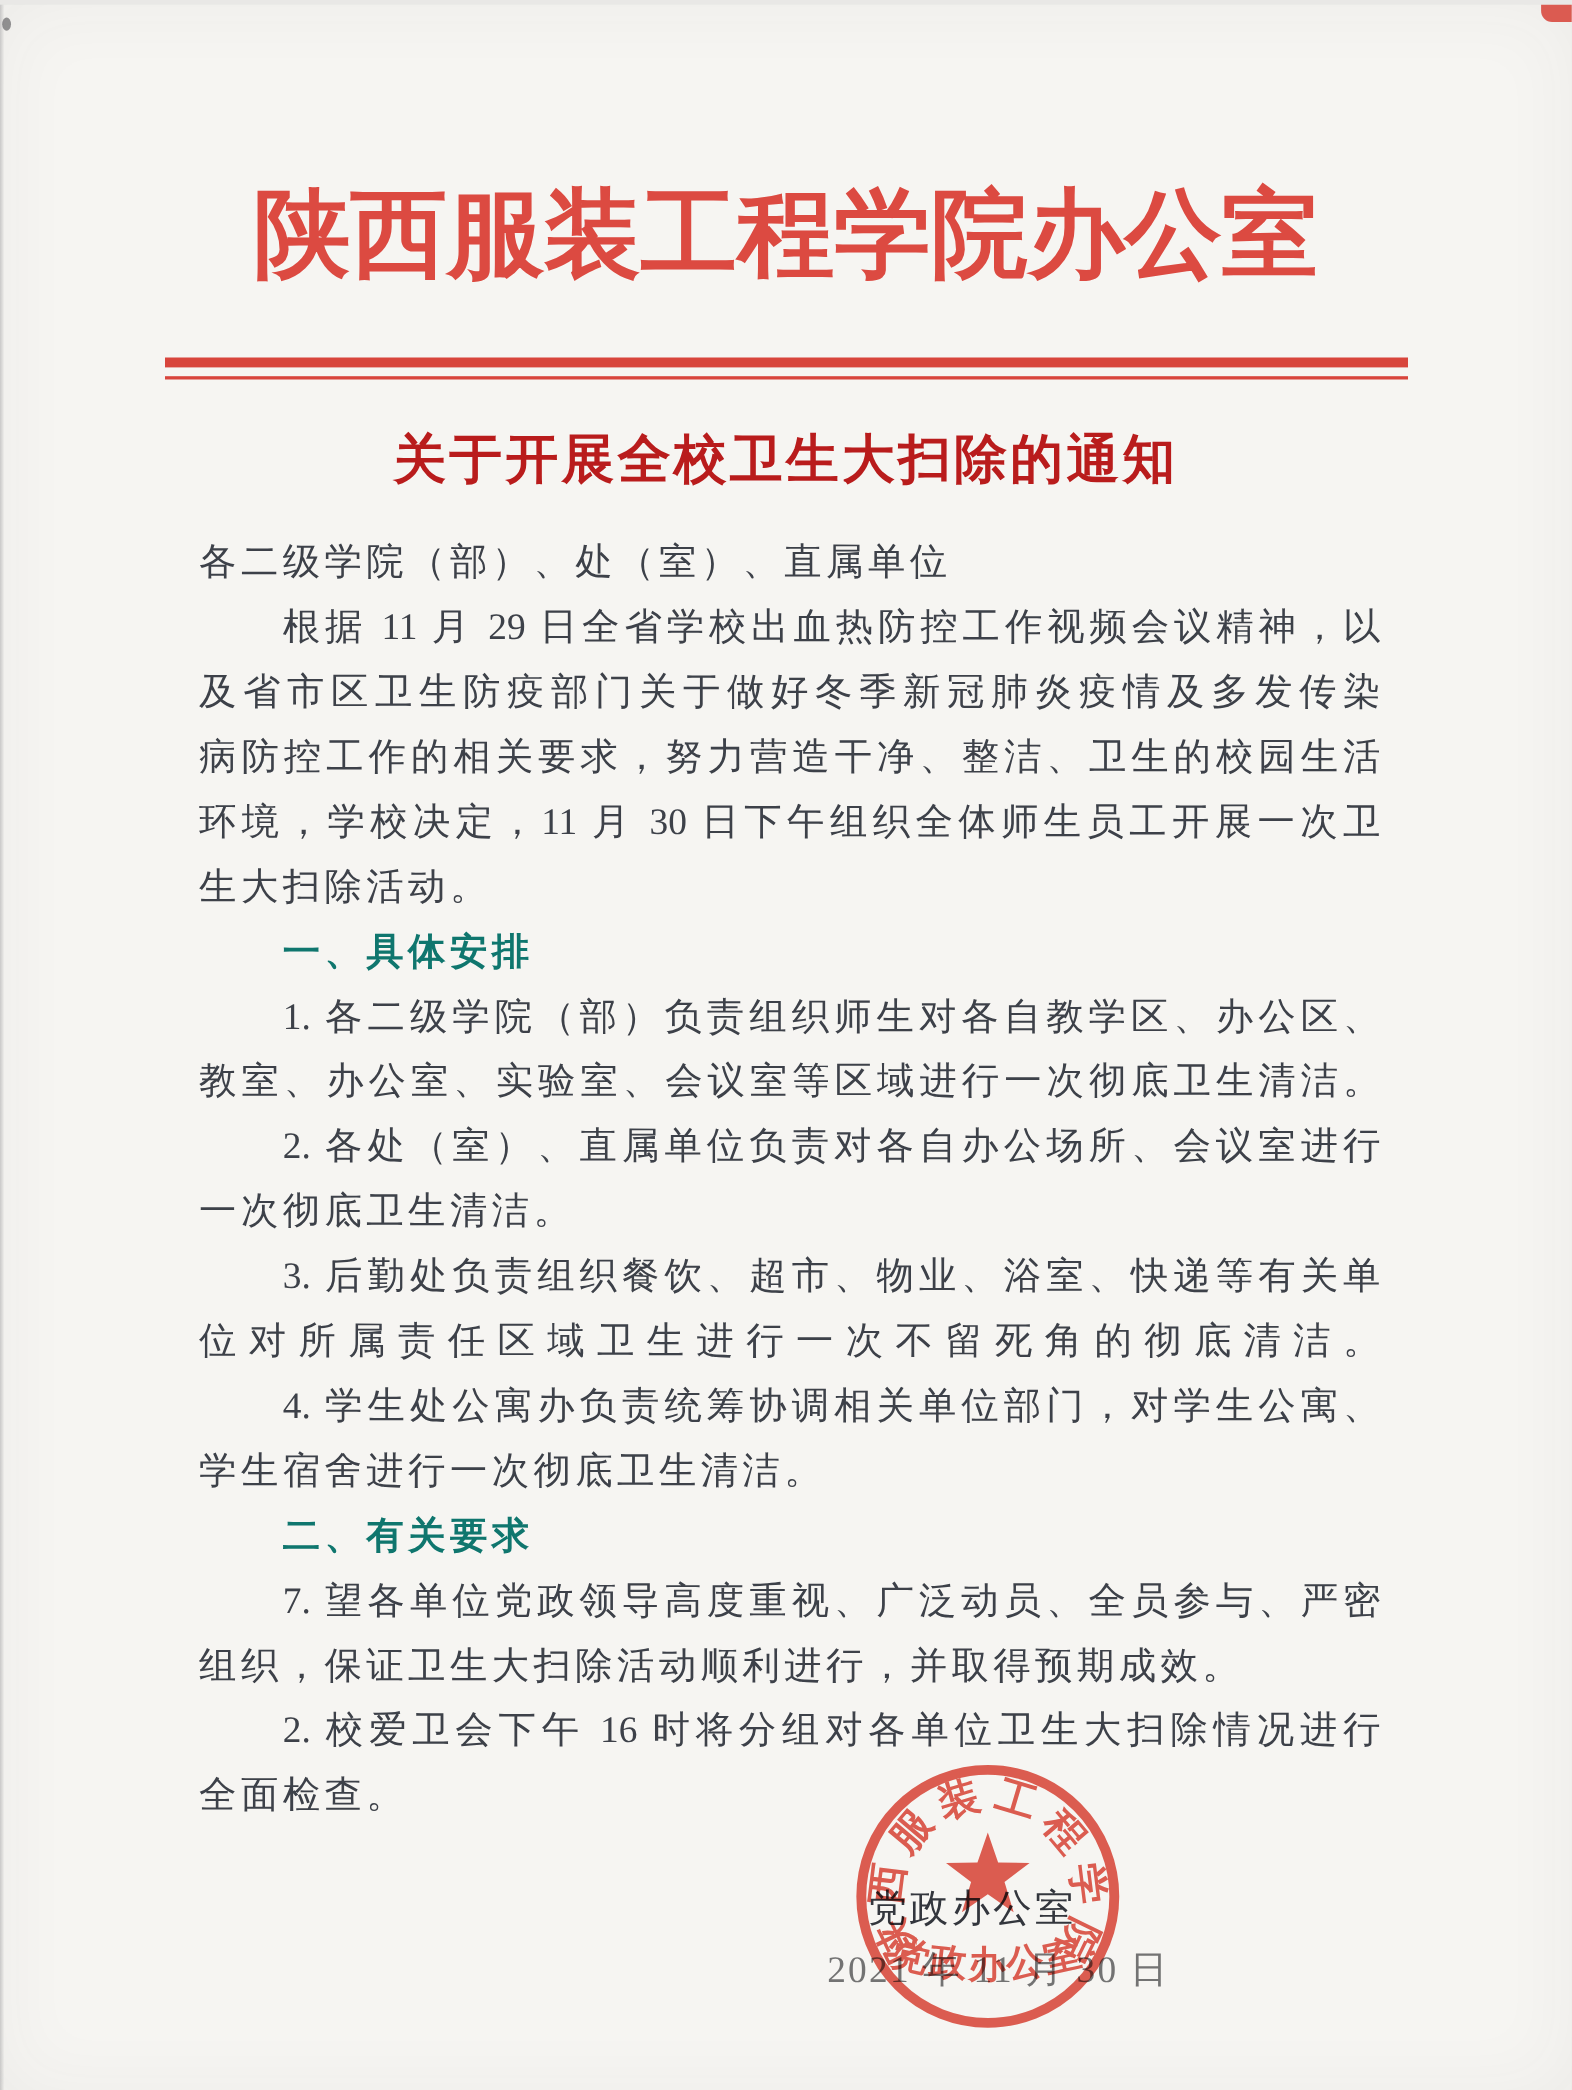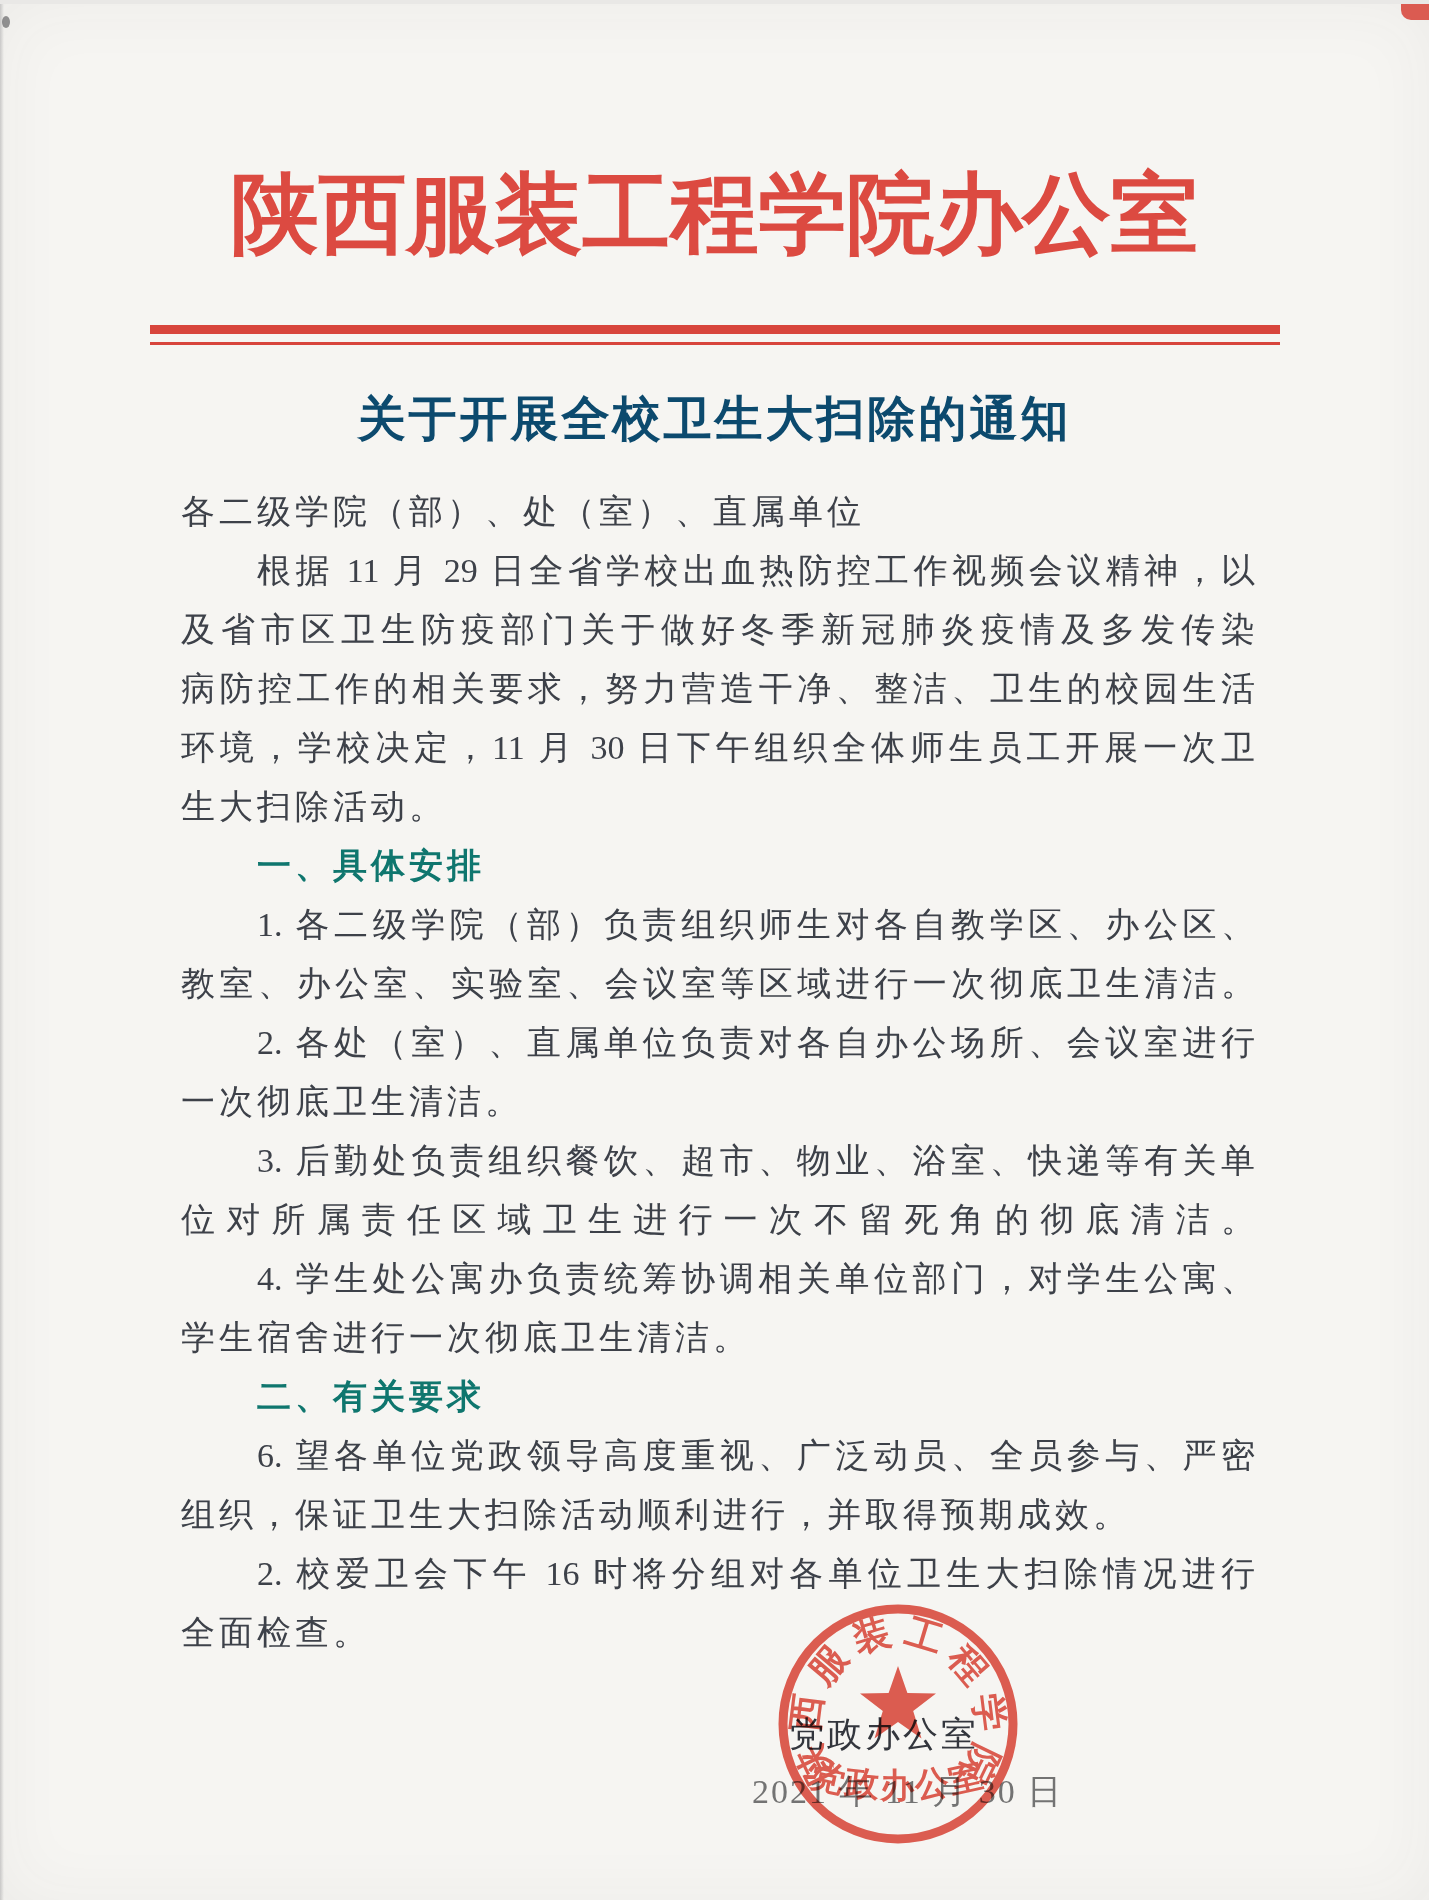"关于开展全校卫生大扫除的通知" .doc-title { color: #0c4a6e -> #b91c1c }
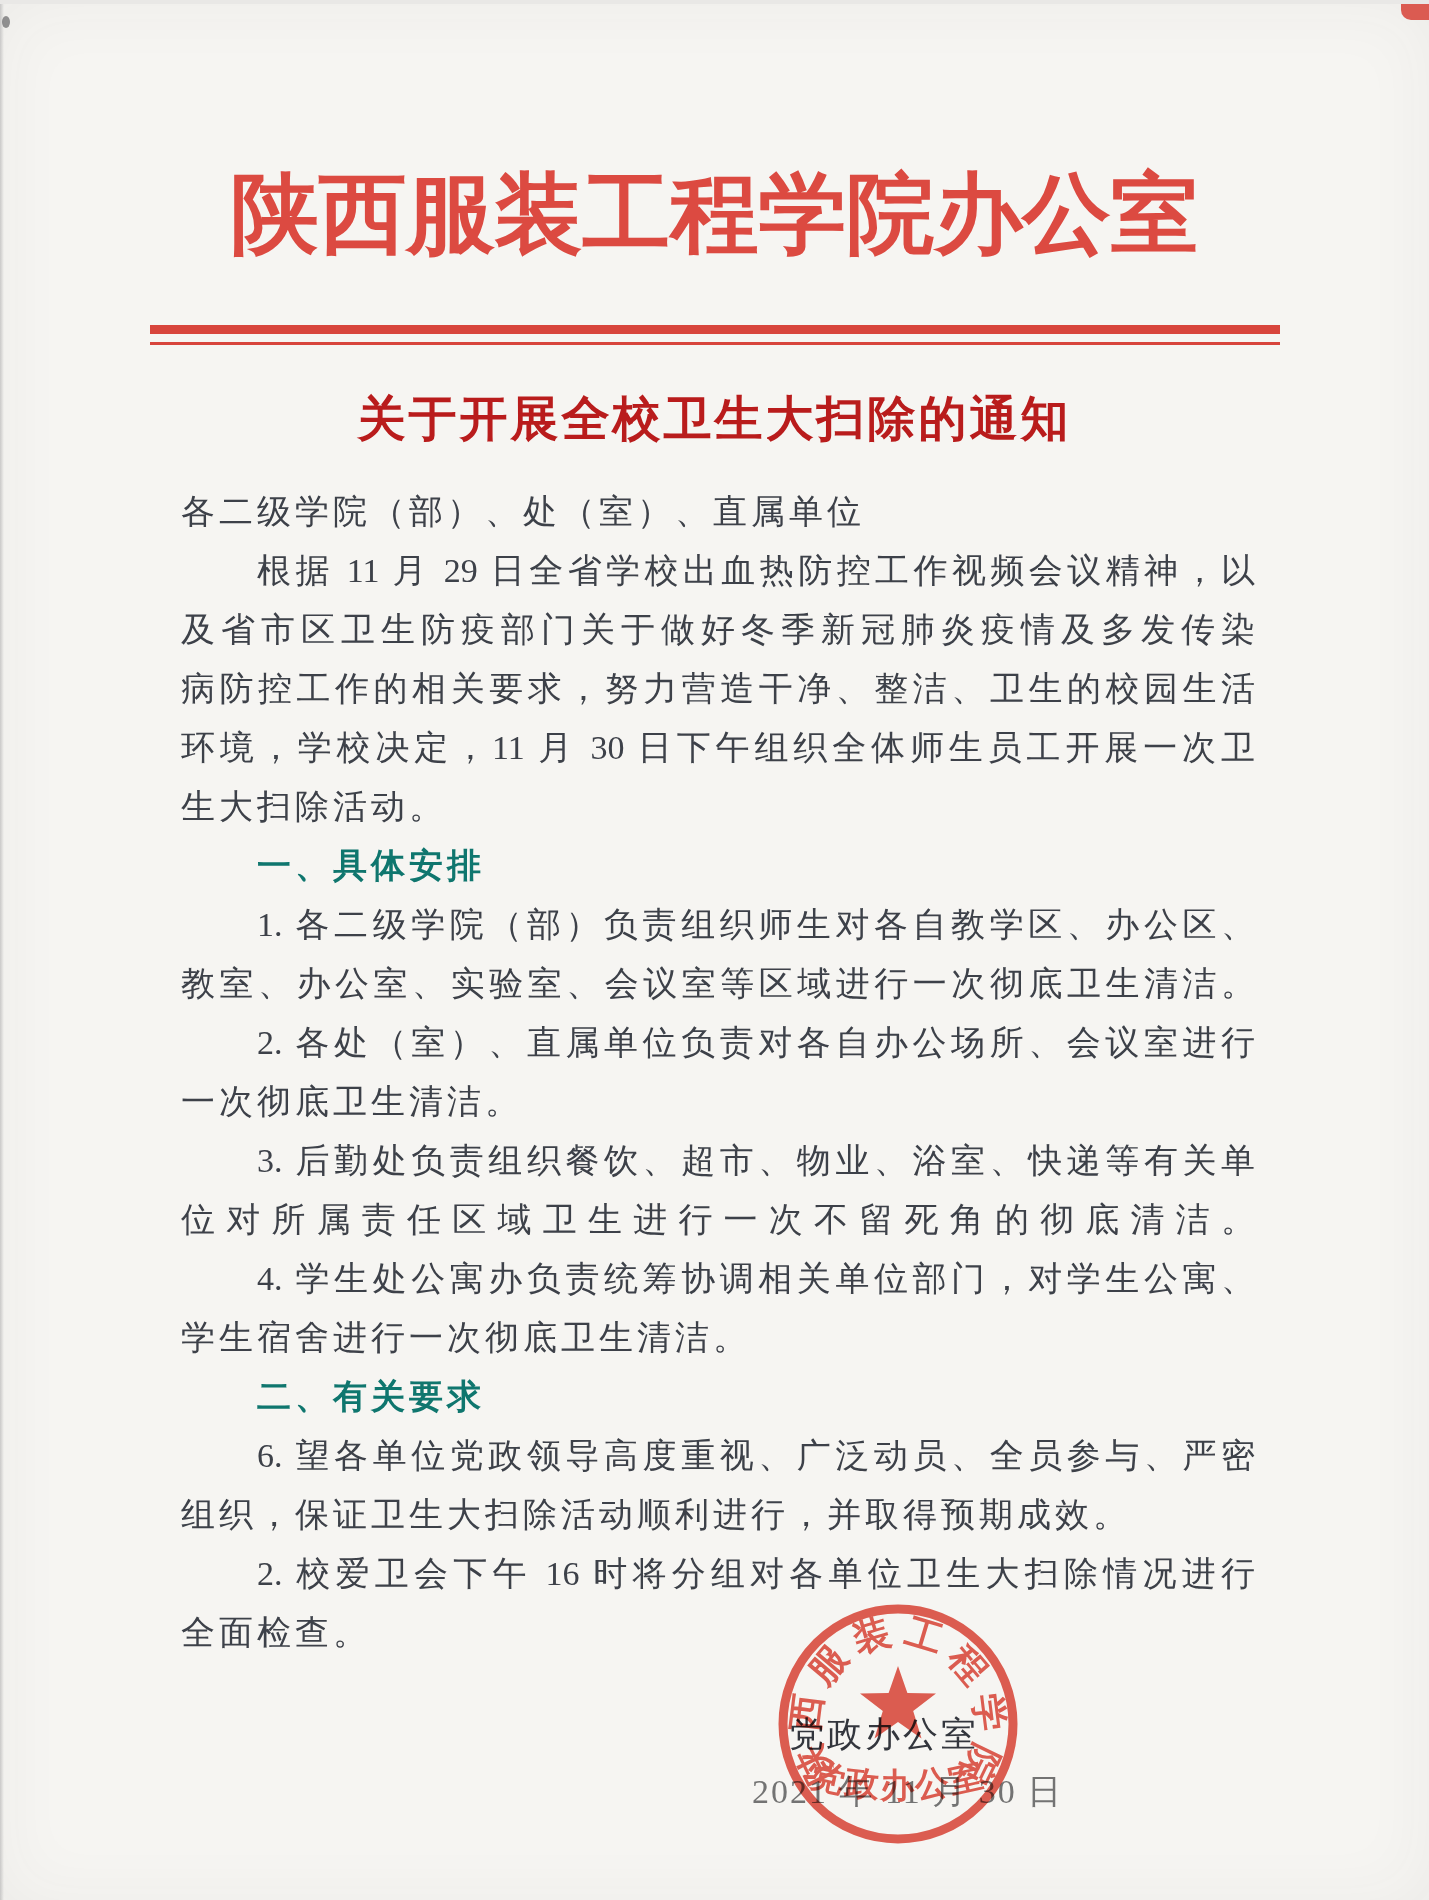"6. 望各单位党政领导高度重视、广泛动员、全员参与、严密" div.line { text: 6 -> 7 }
